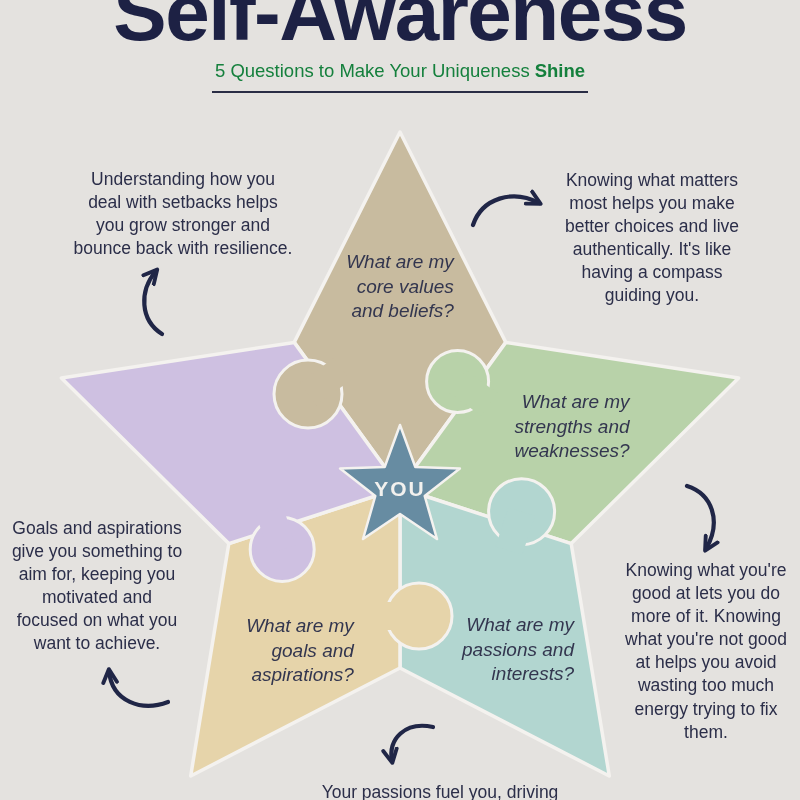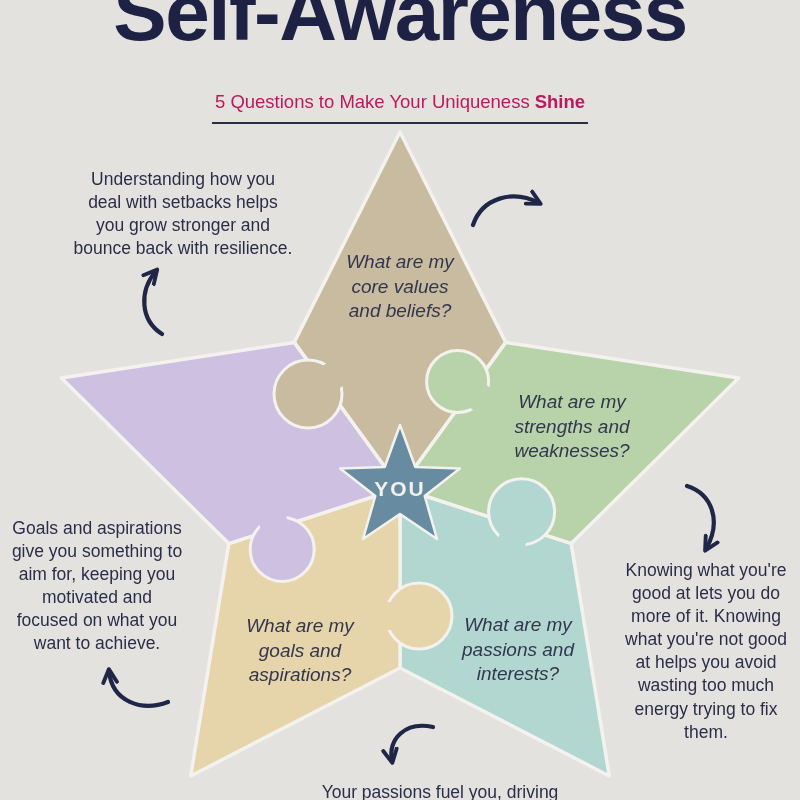"5 Questions to Make Your" .subtitle { color: #be185d -> #15803d; margin-top: 31px -> none }
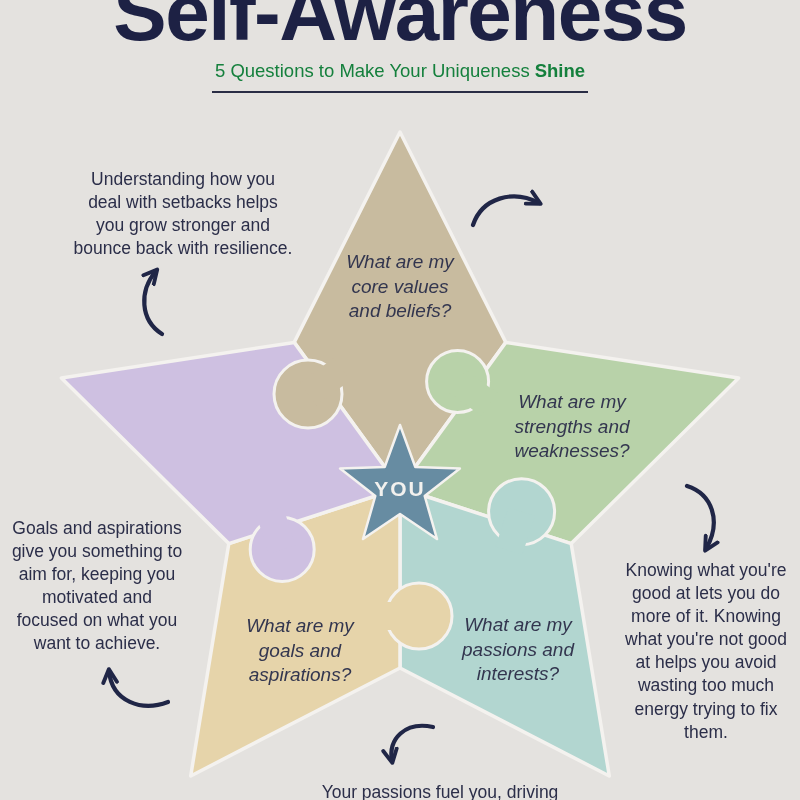"Knowing what matters" div.note { html: none -> <div>Knowing what matters most helps you make better choices and live authentically. It's like having a compass guiding you.</div> }
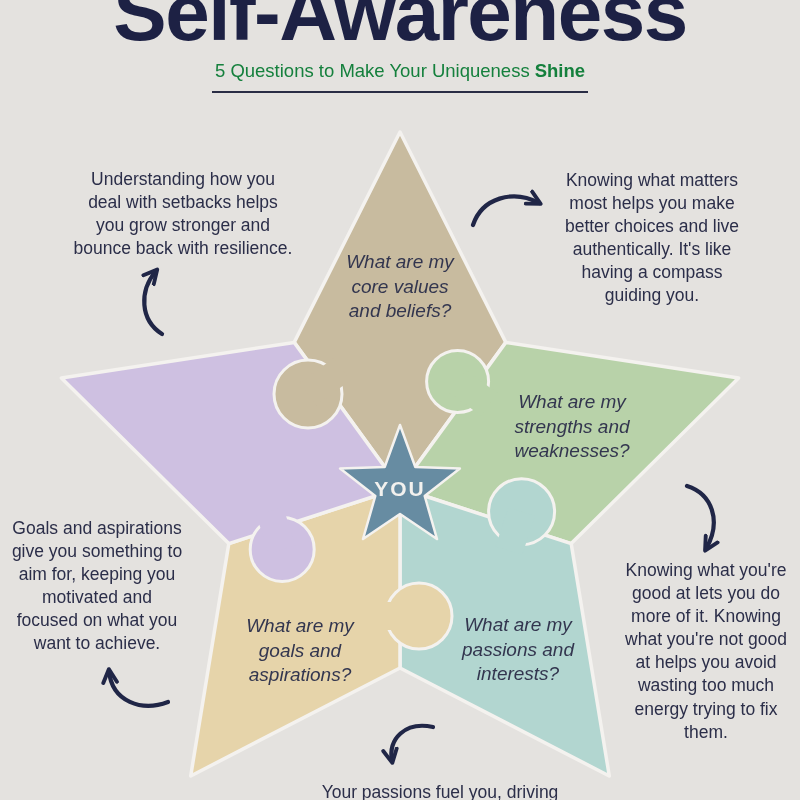"What are my" .q { text-align: center -> right }
